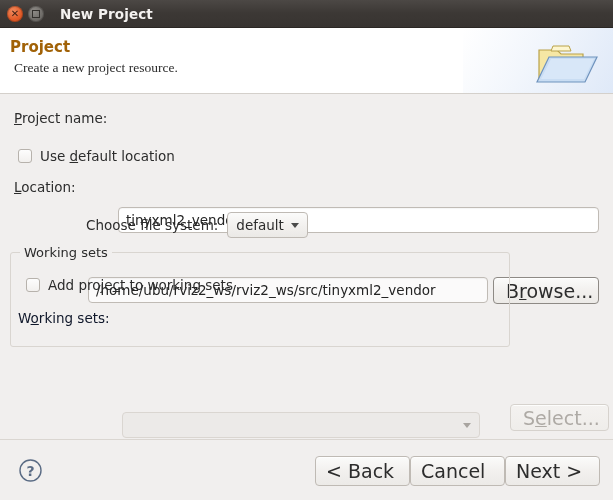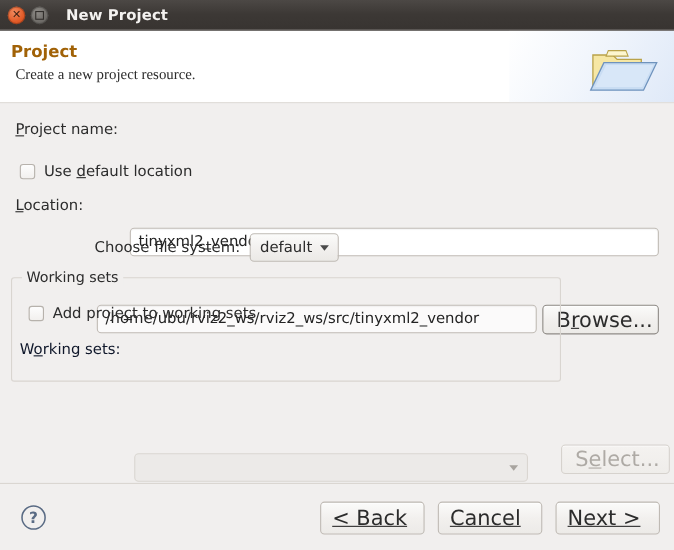"< Back" .footer-buttons { gap: 12px -> 0; text-decoration: underline -> none }
